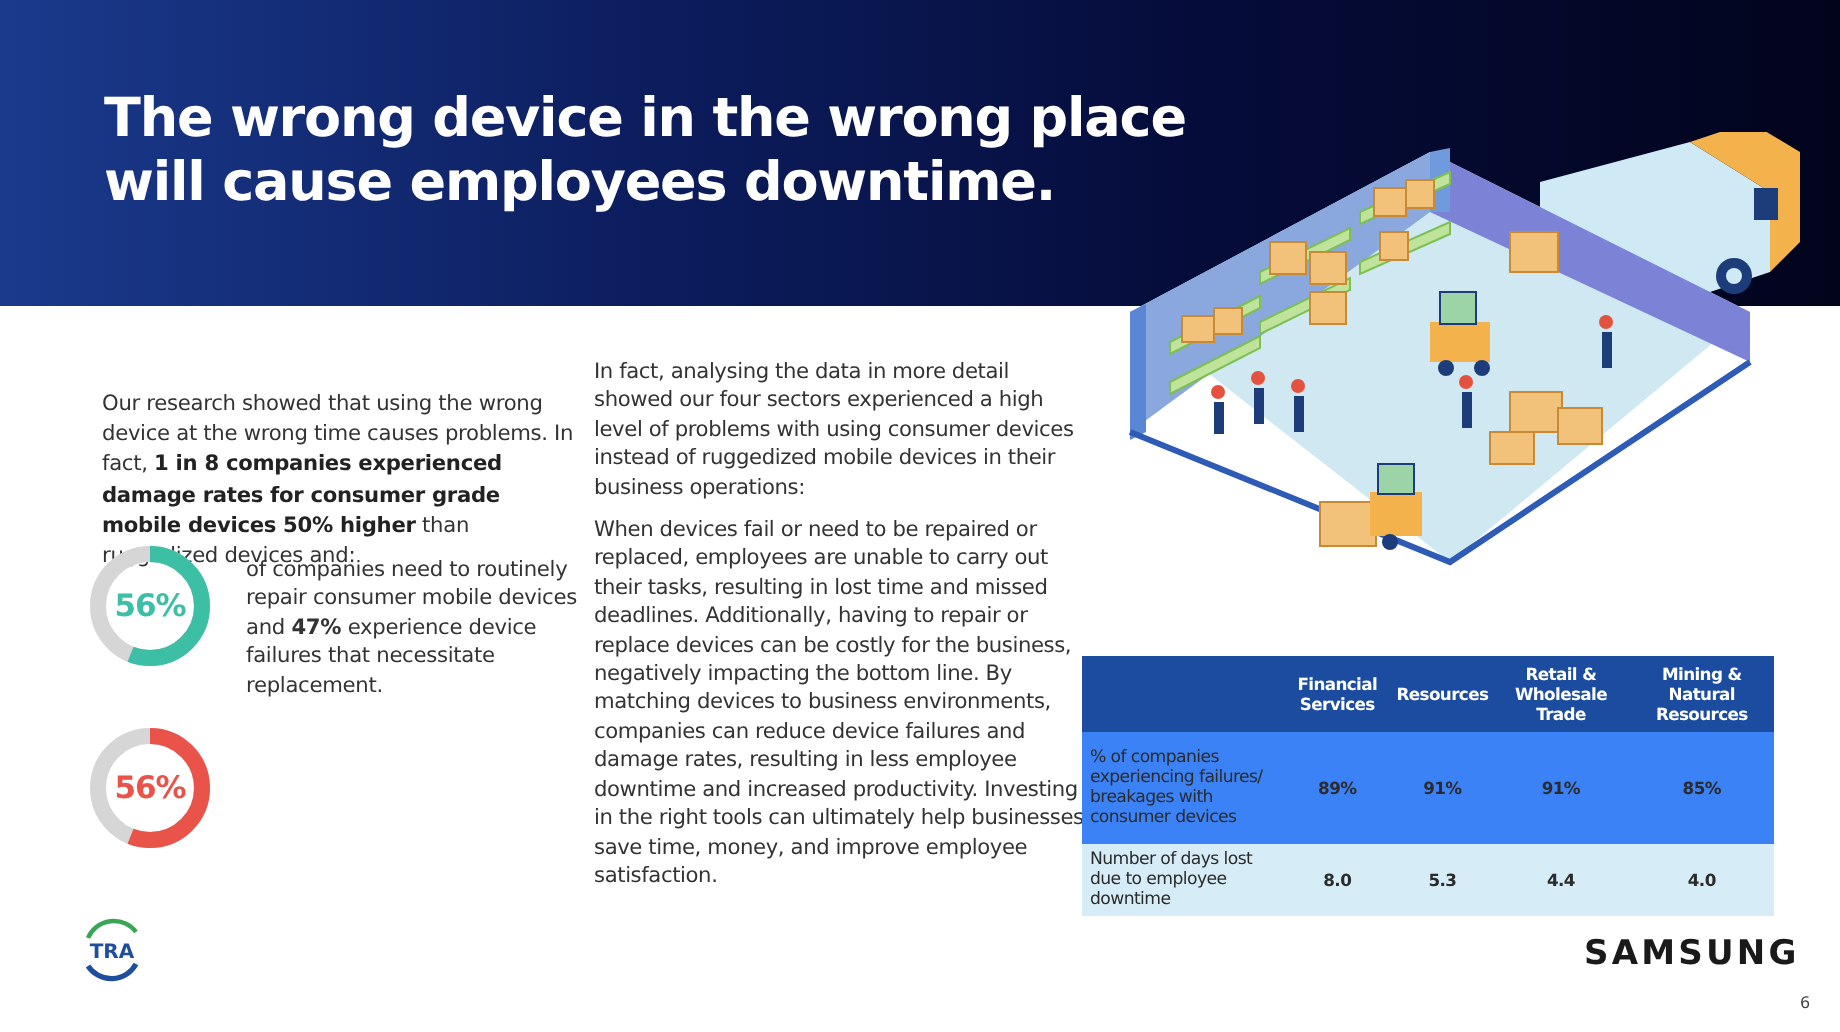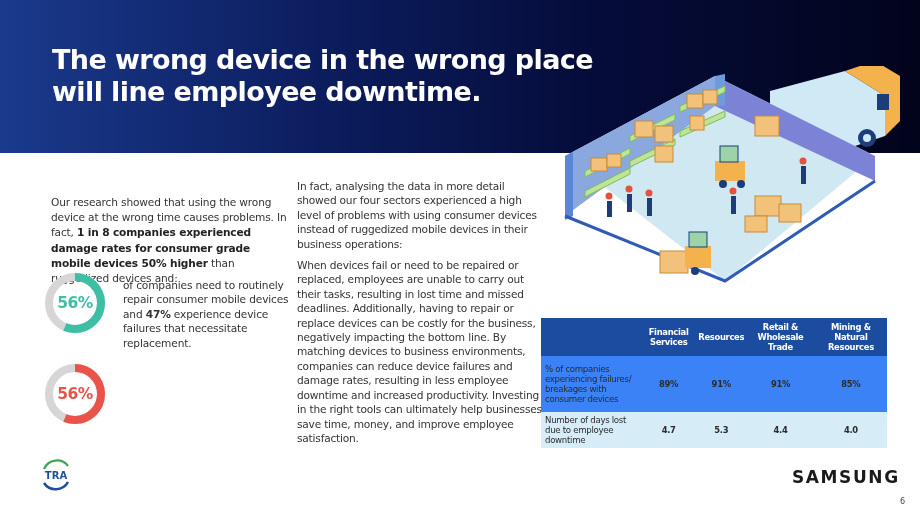"will line employee downtime." span { text: line employee -> cause employees }
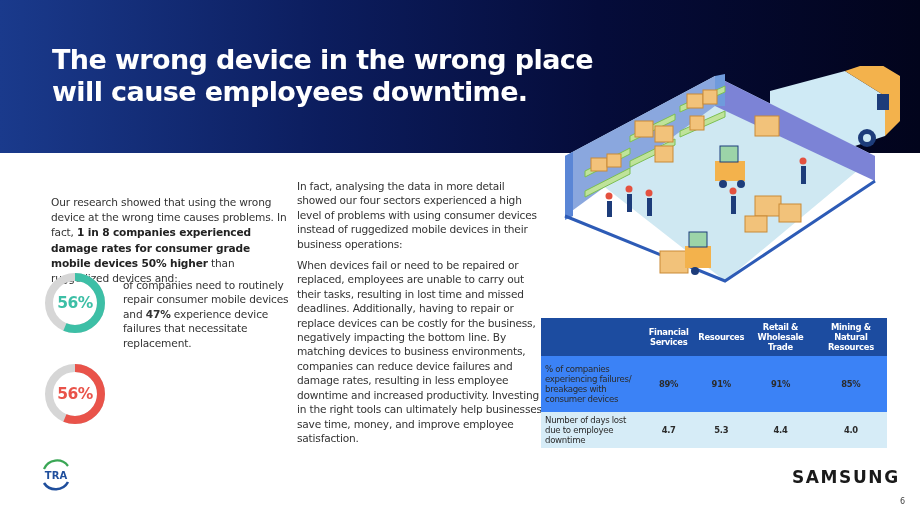"Financial Services" .table-wrap { top: 318px -> 328px }
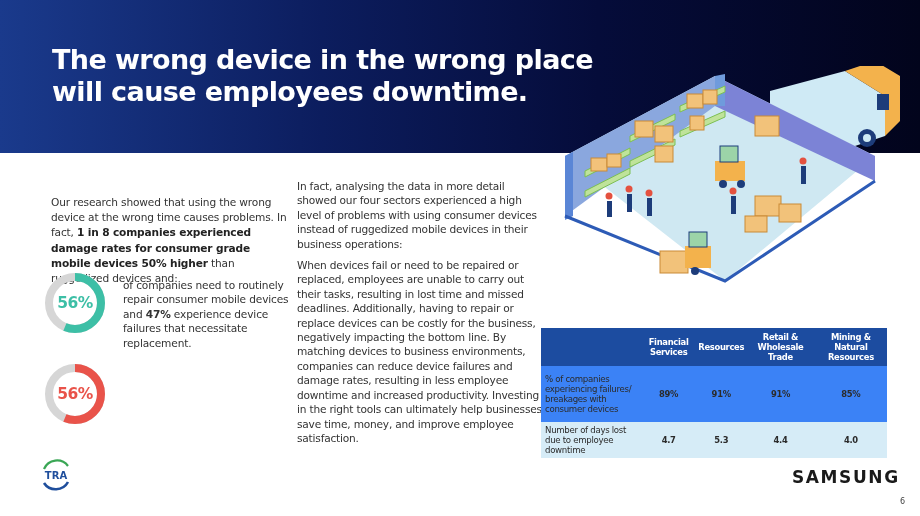"4.7" td.val { text: 4.7 -> 8.0 }
